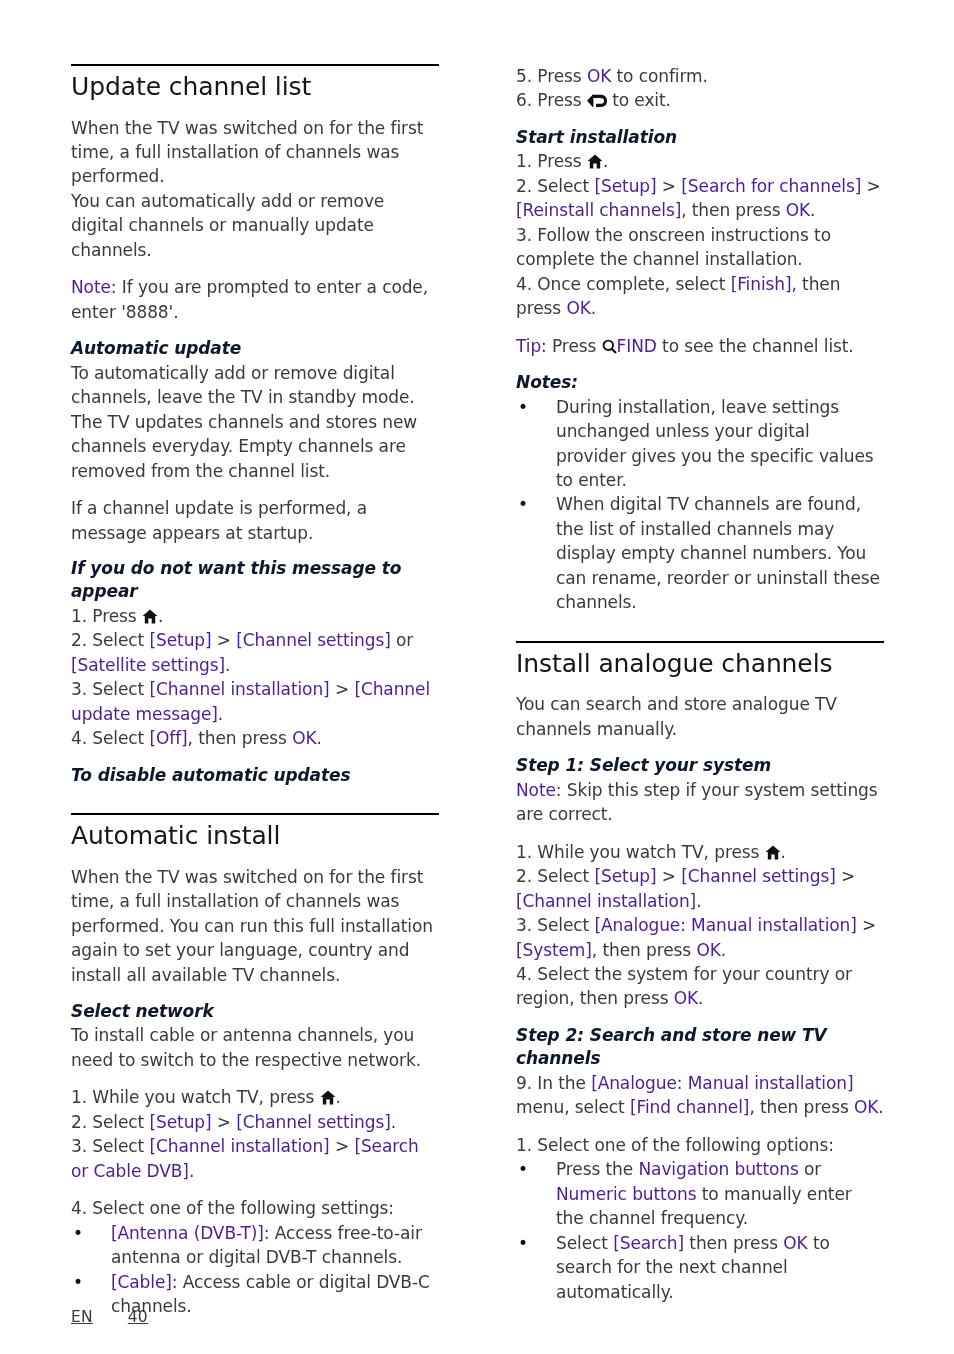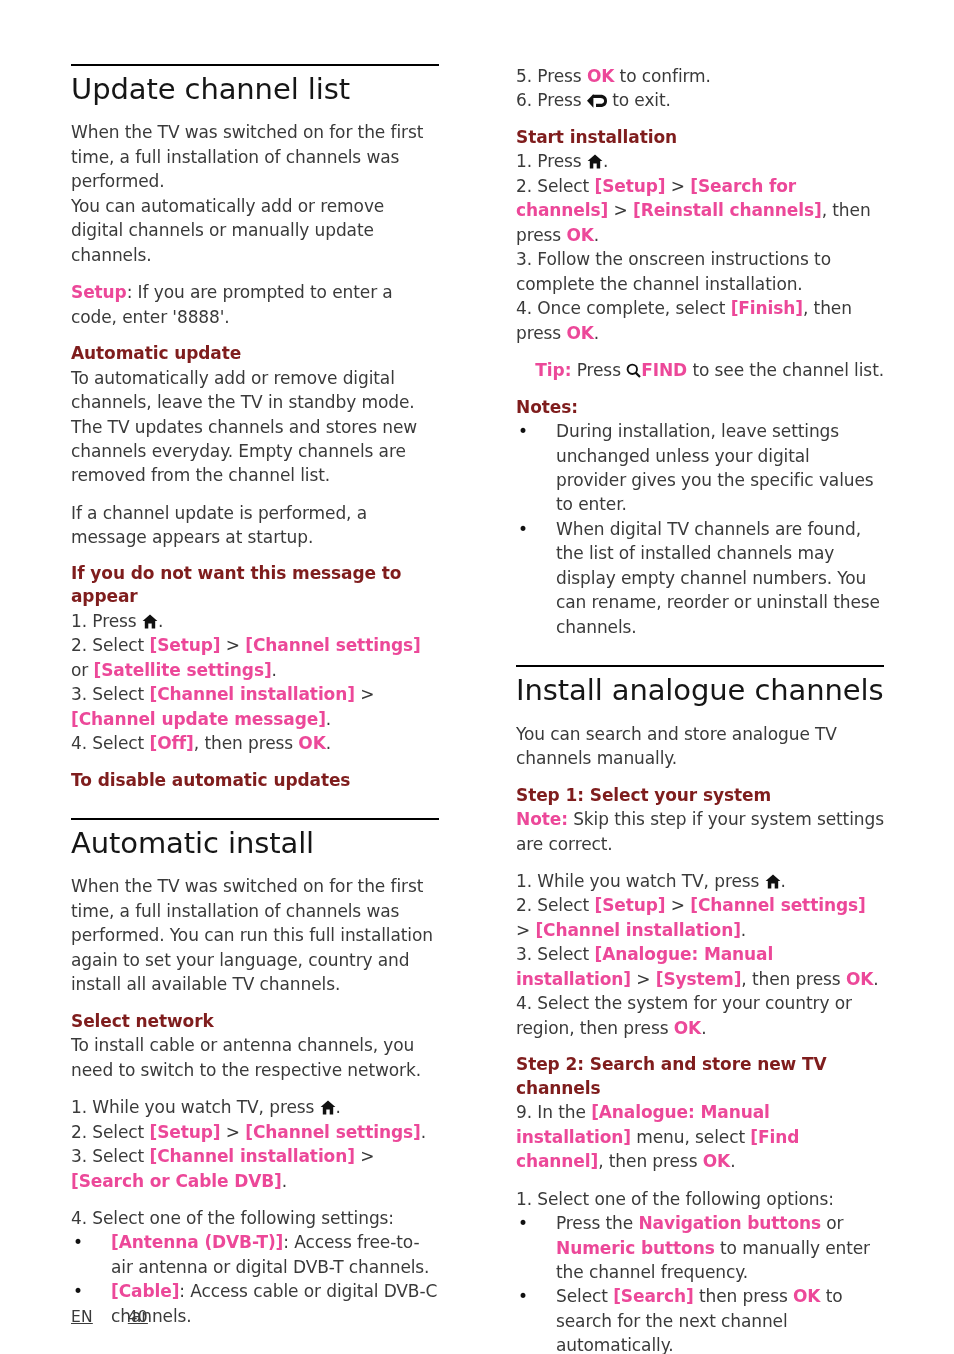"Update channel list" h1.section { font-size: 29px -> 25px }
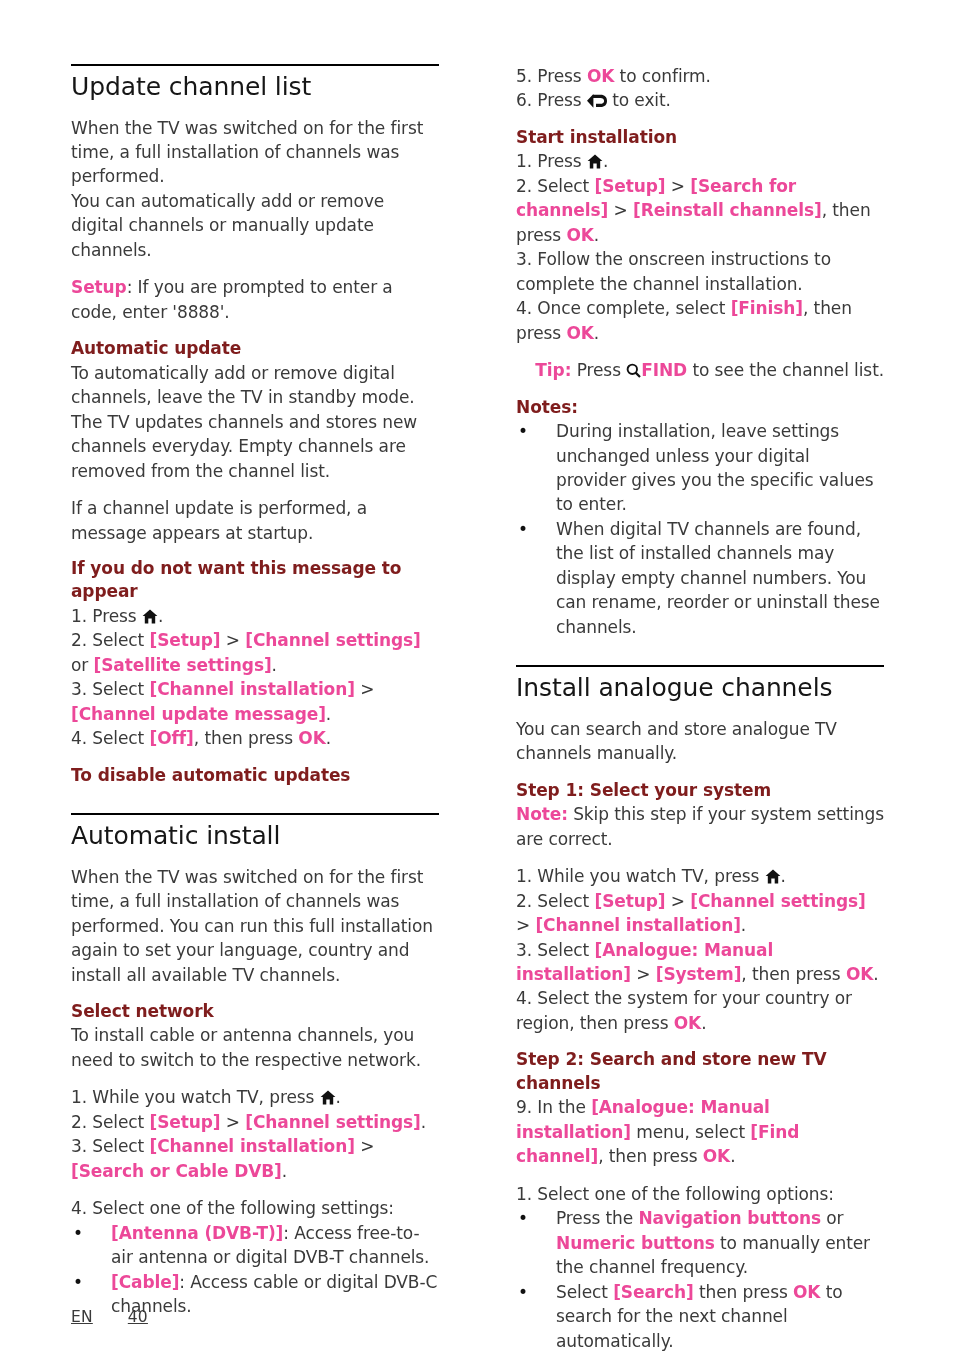"OK" b, strong { color: #ec4899 -> #4c1d95; font-weight: bold -> normal }
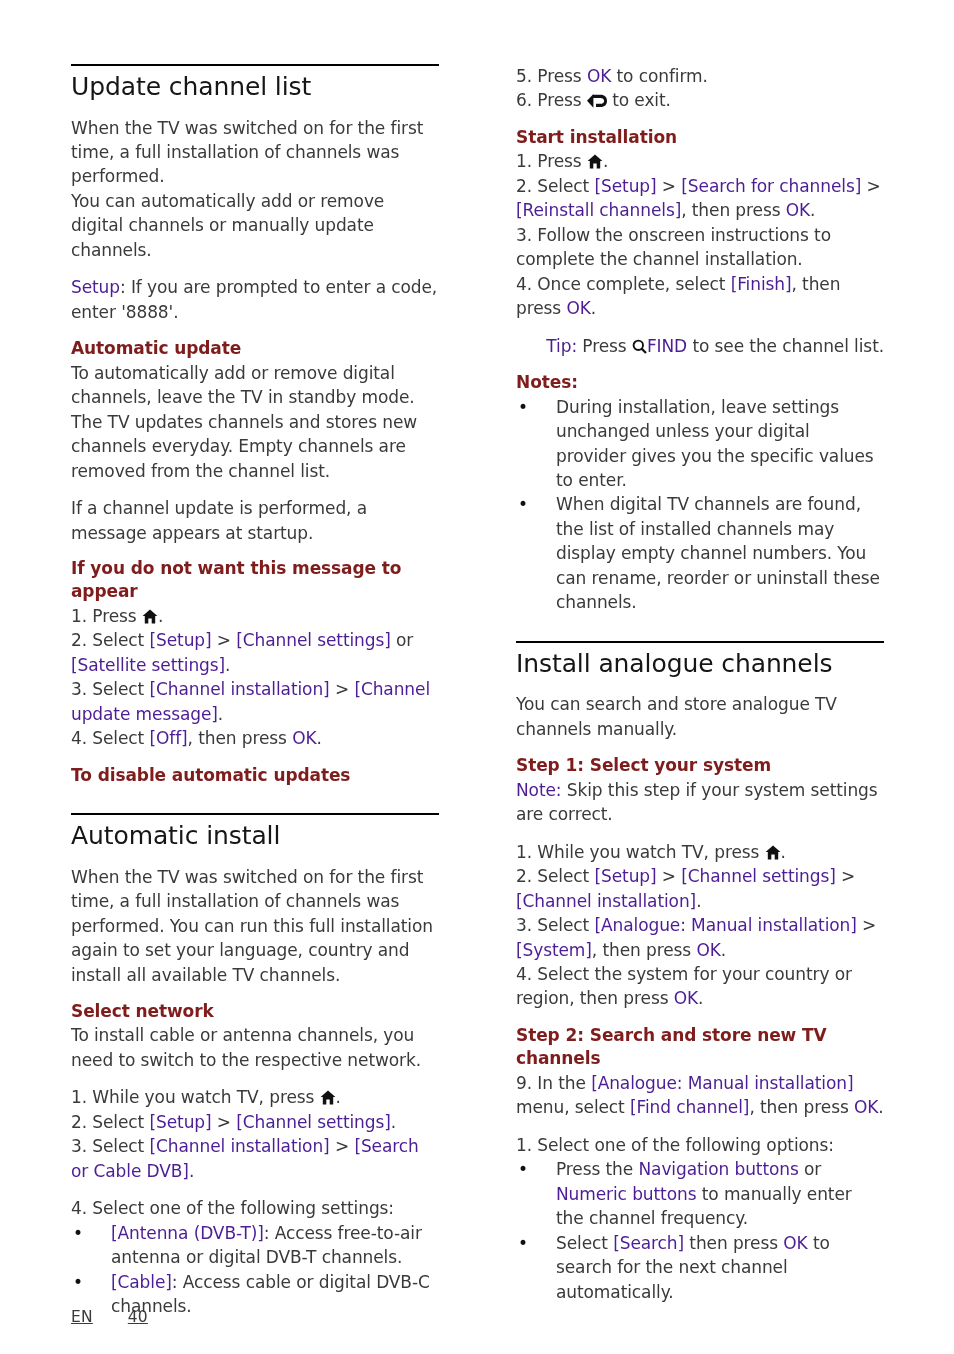"Start installation" h2.sub { color: #7f1d1d -> #0f172a; font-style: none -> italic }
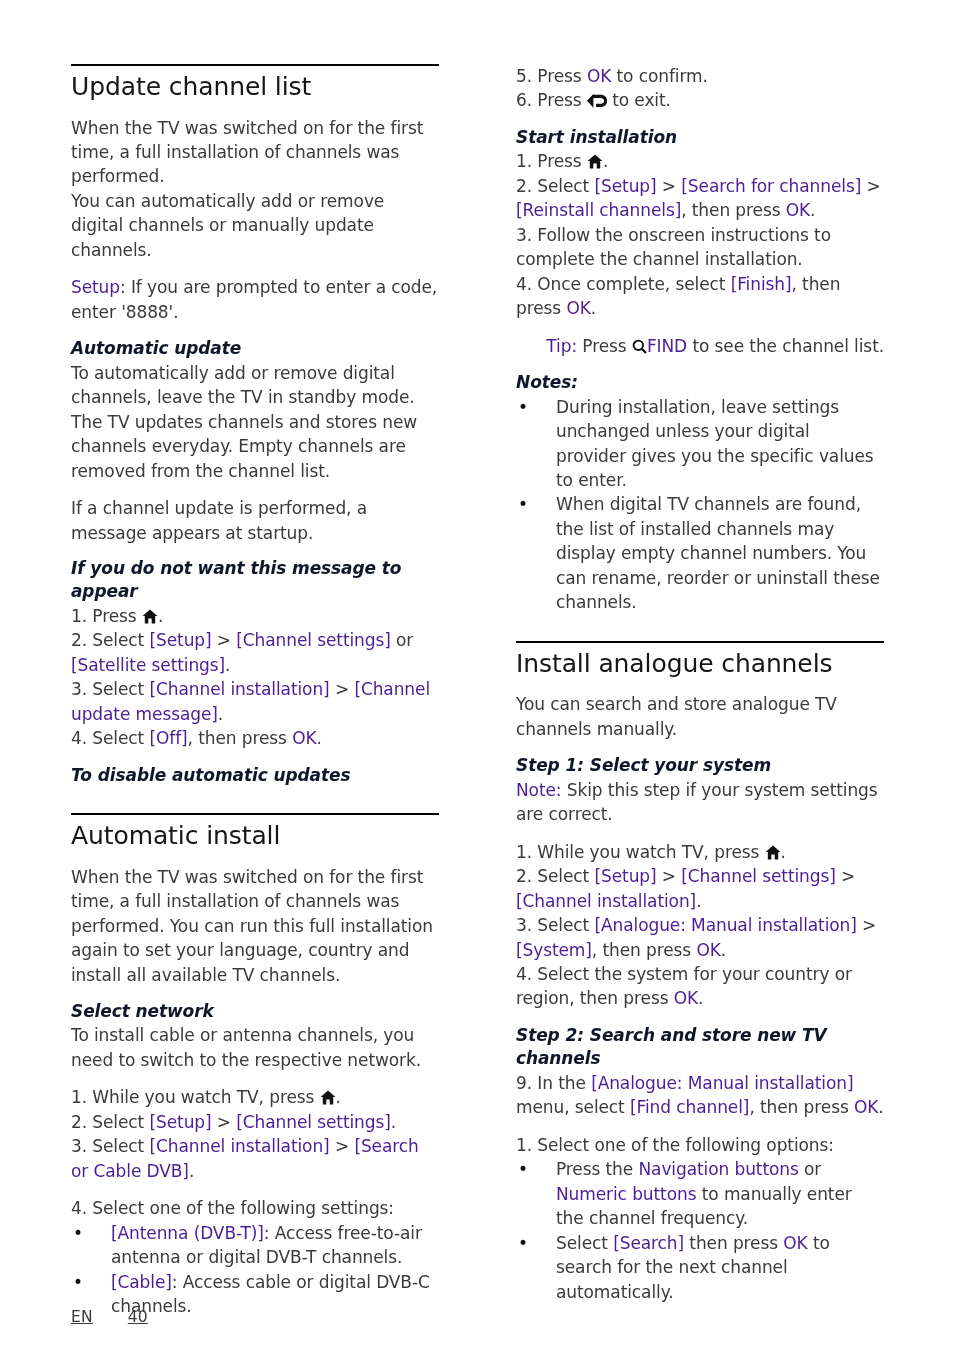"Setup" b { text: Setup -> Note }
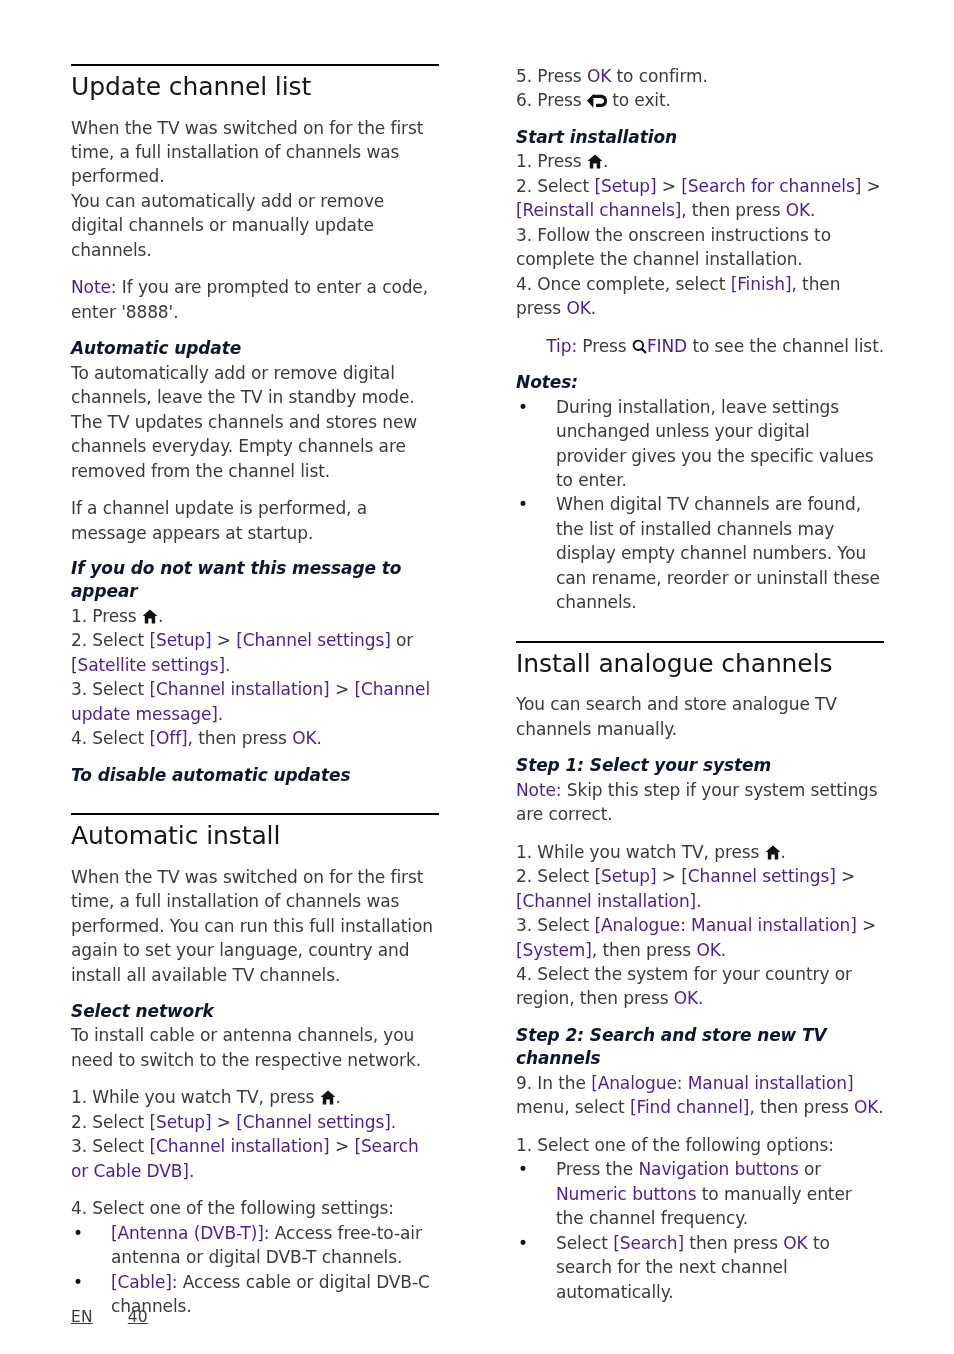"Tip: Press FIND to see" p.para.gap-top { text-align: right -> none }
